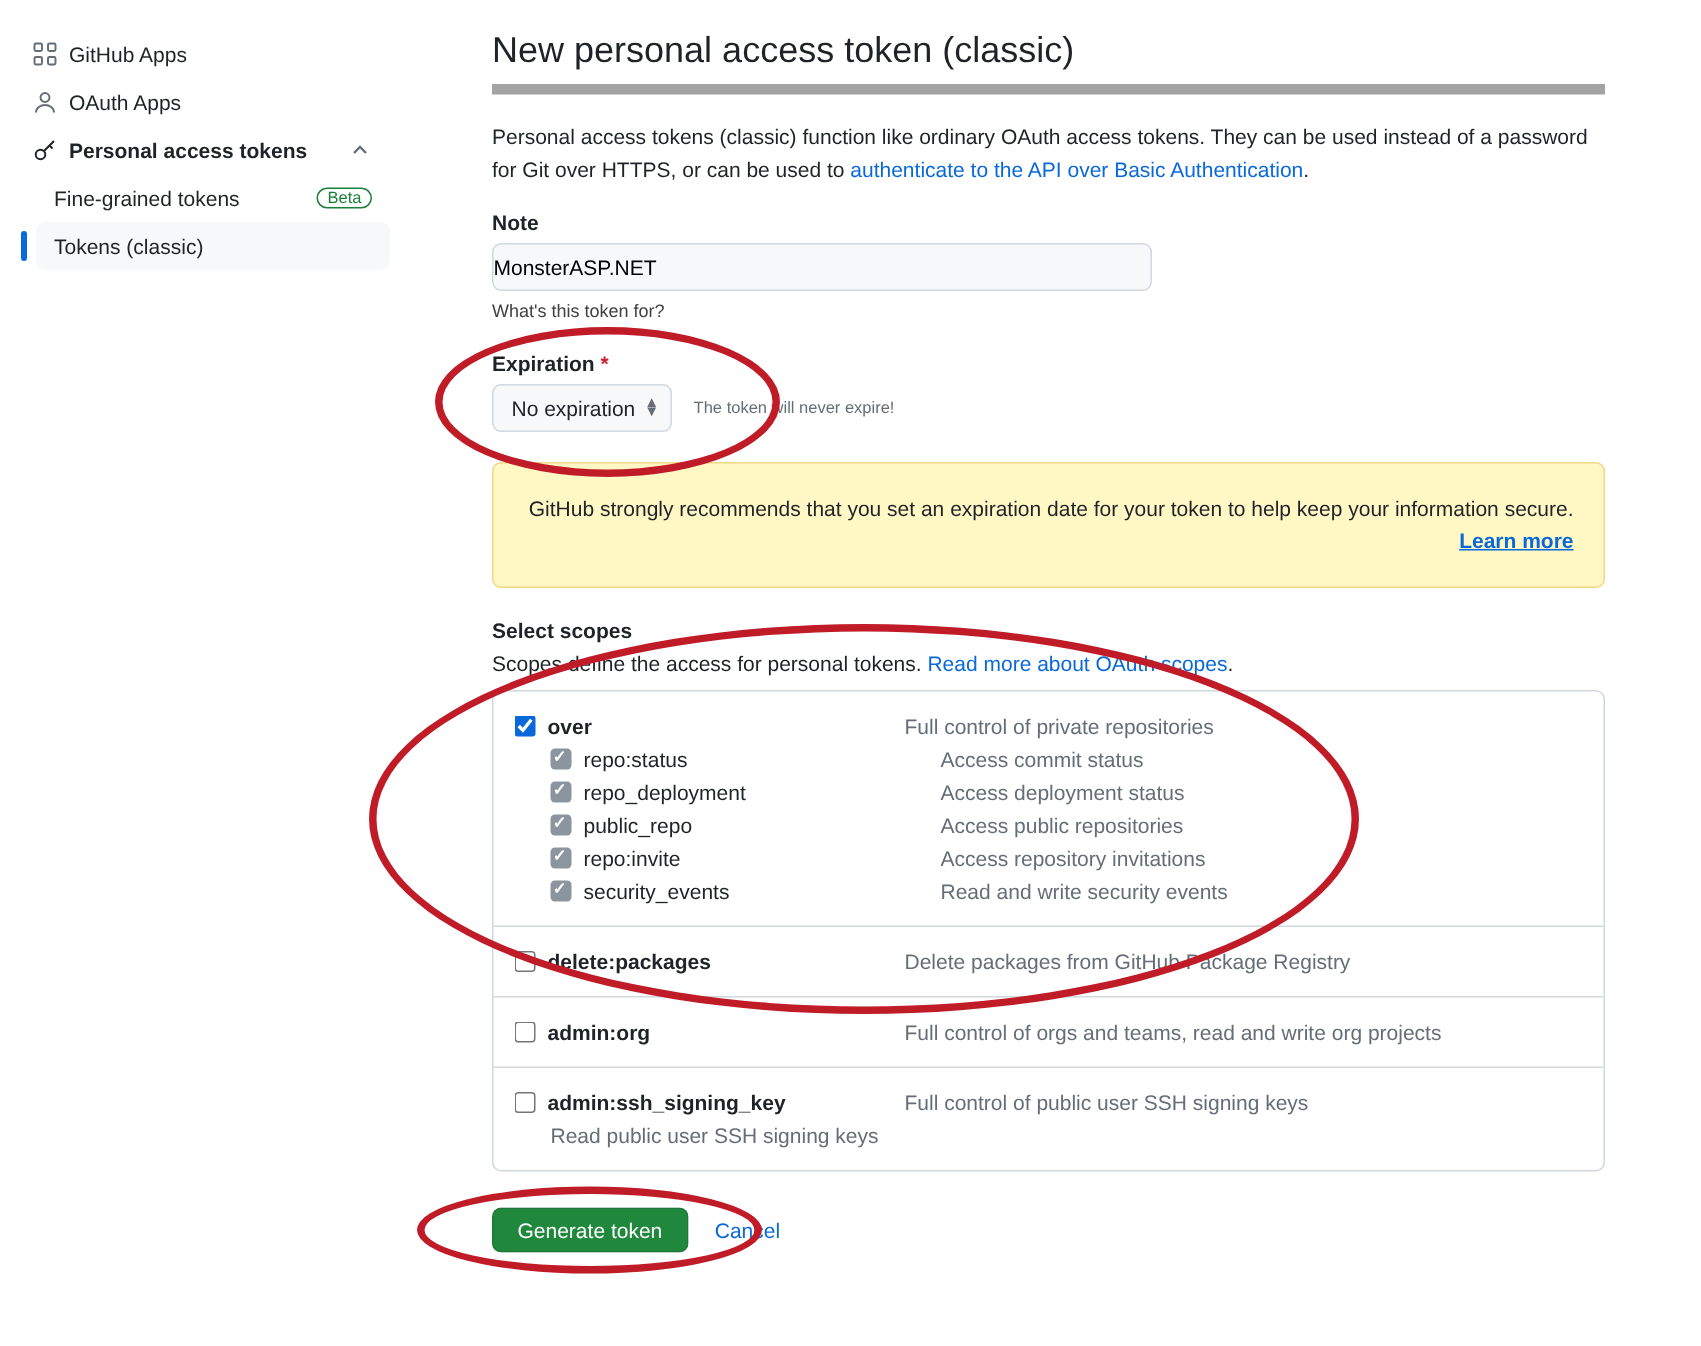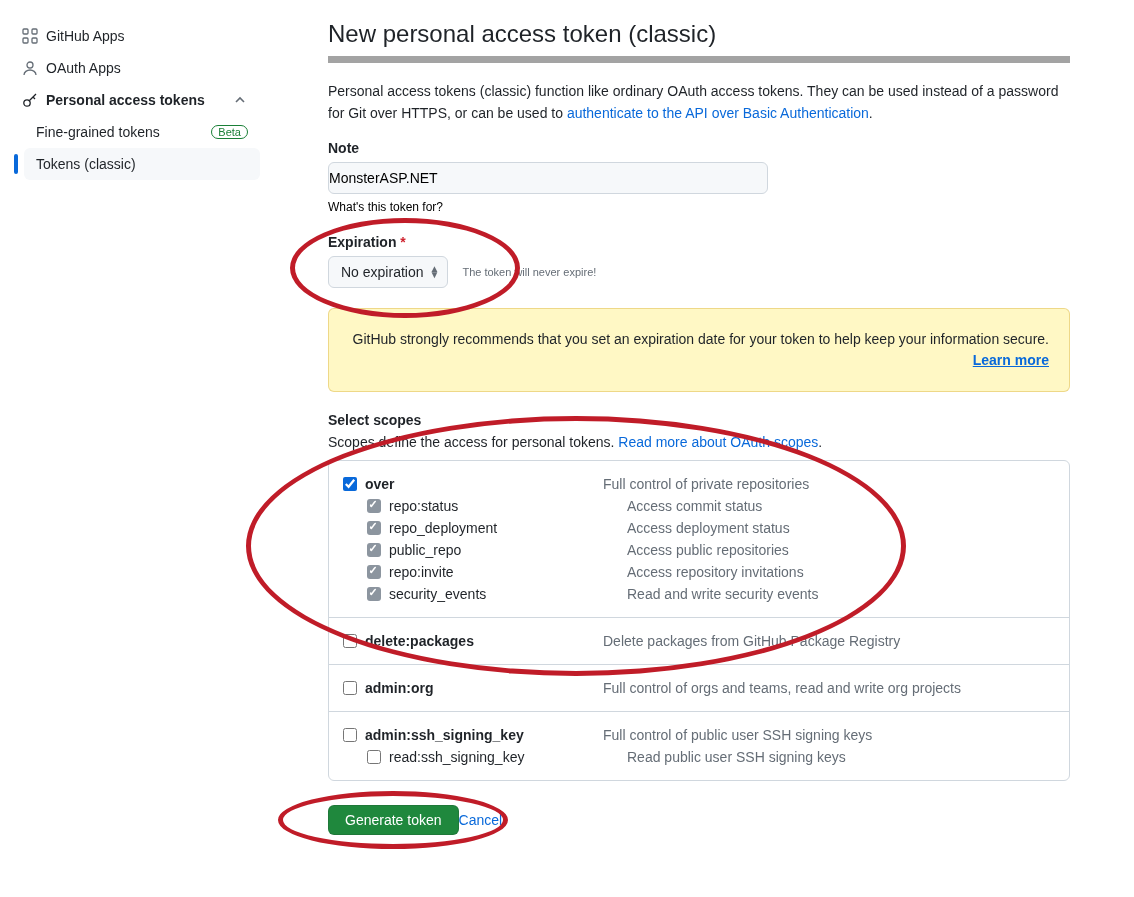"What's this token for?" .hint { color: #000000 -> #404040 }
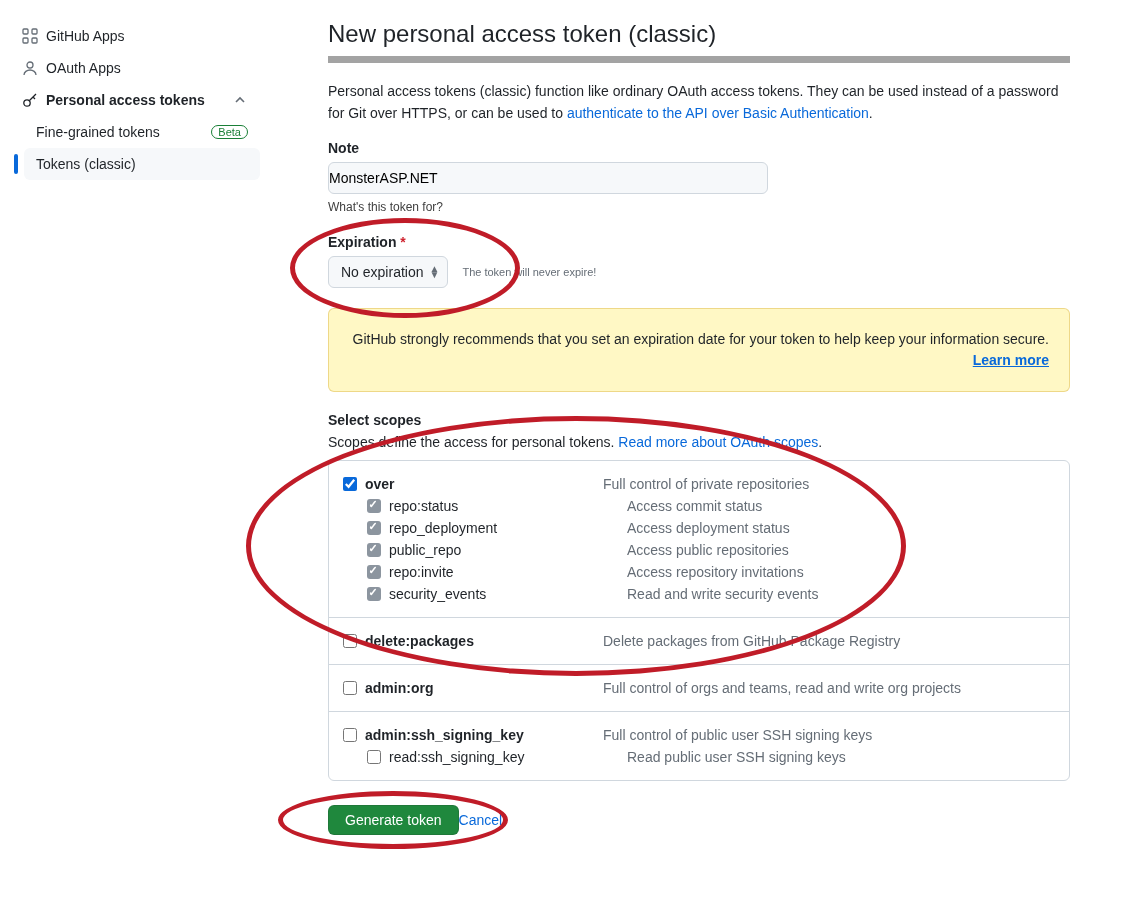"read:ssh_signing_key" div.scope-left { html: <div> <input> <span>read:ssh_signing_key</span> </div> -> none }
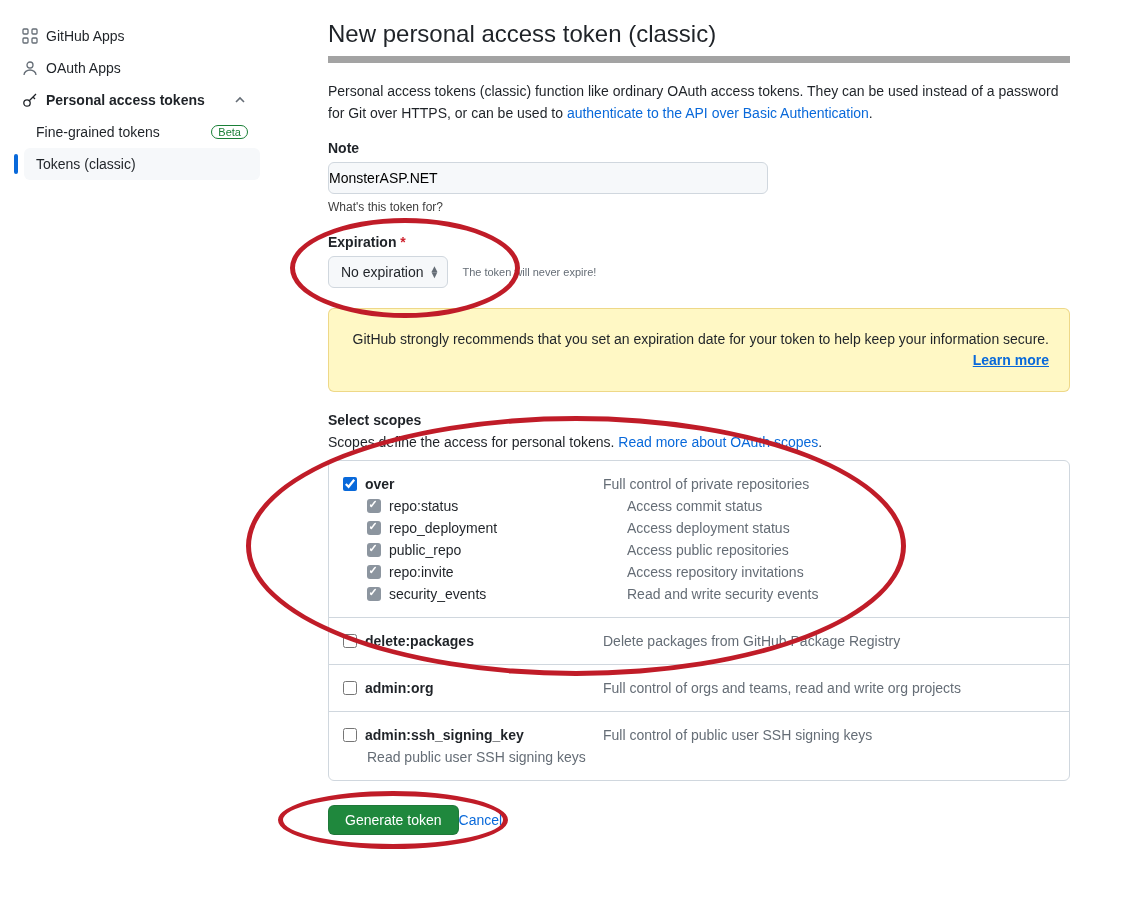"Generate token" .actions { gap: none -> 18px }
